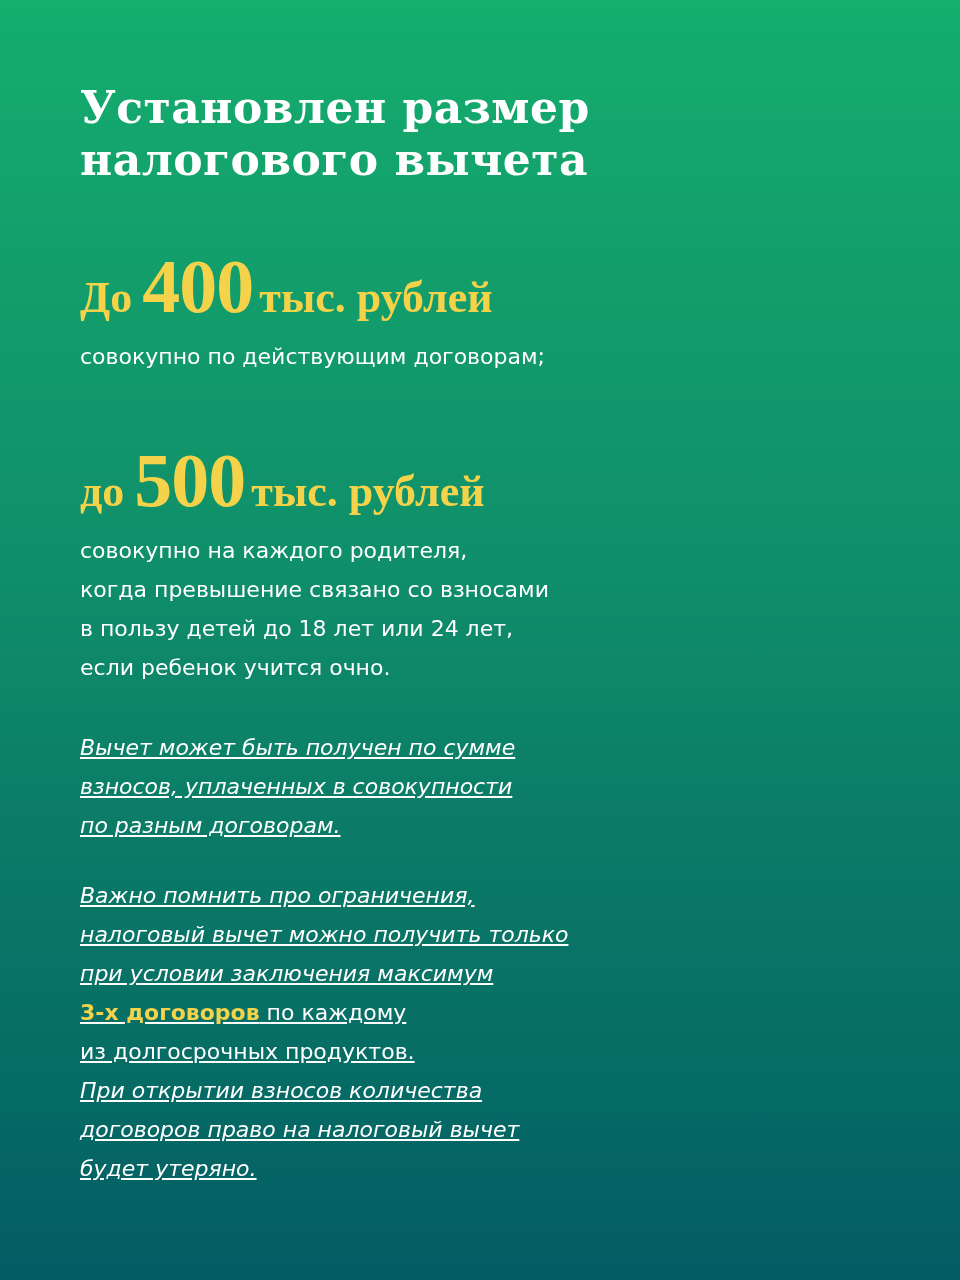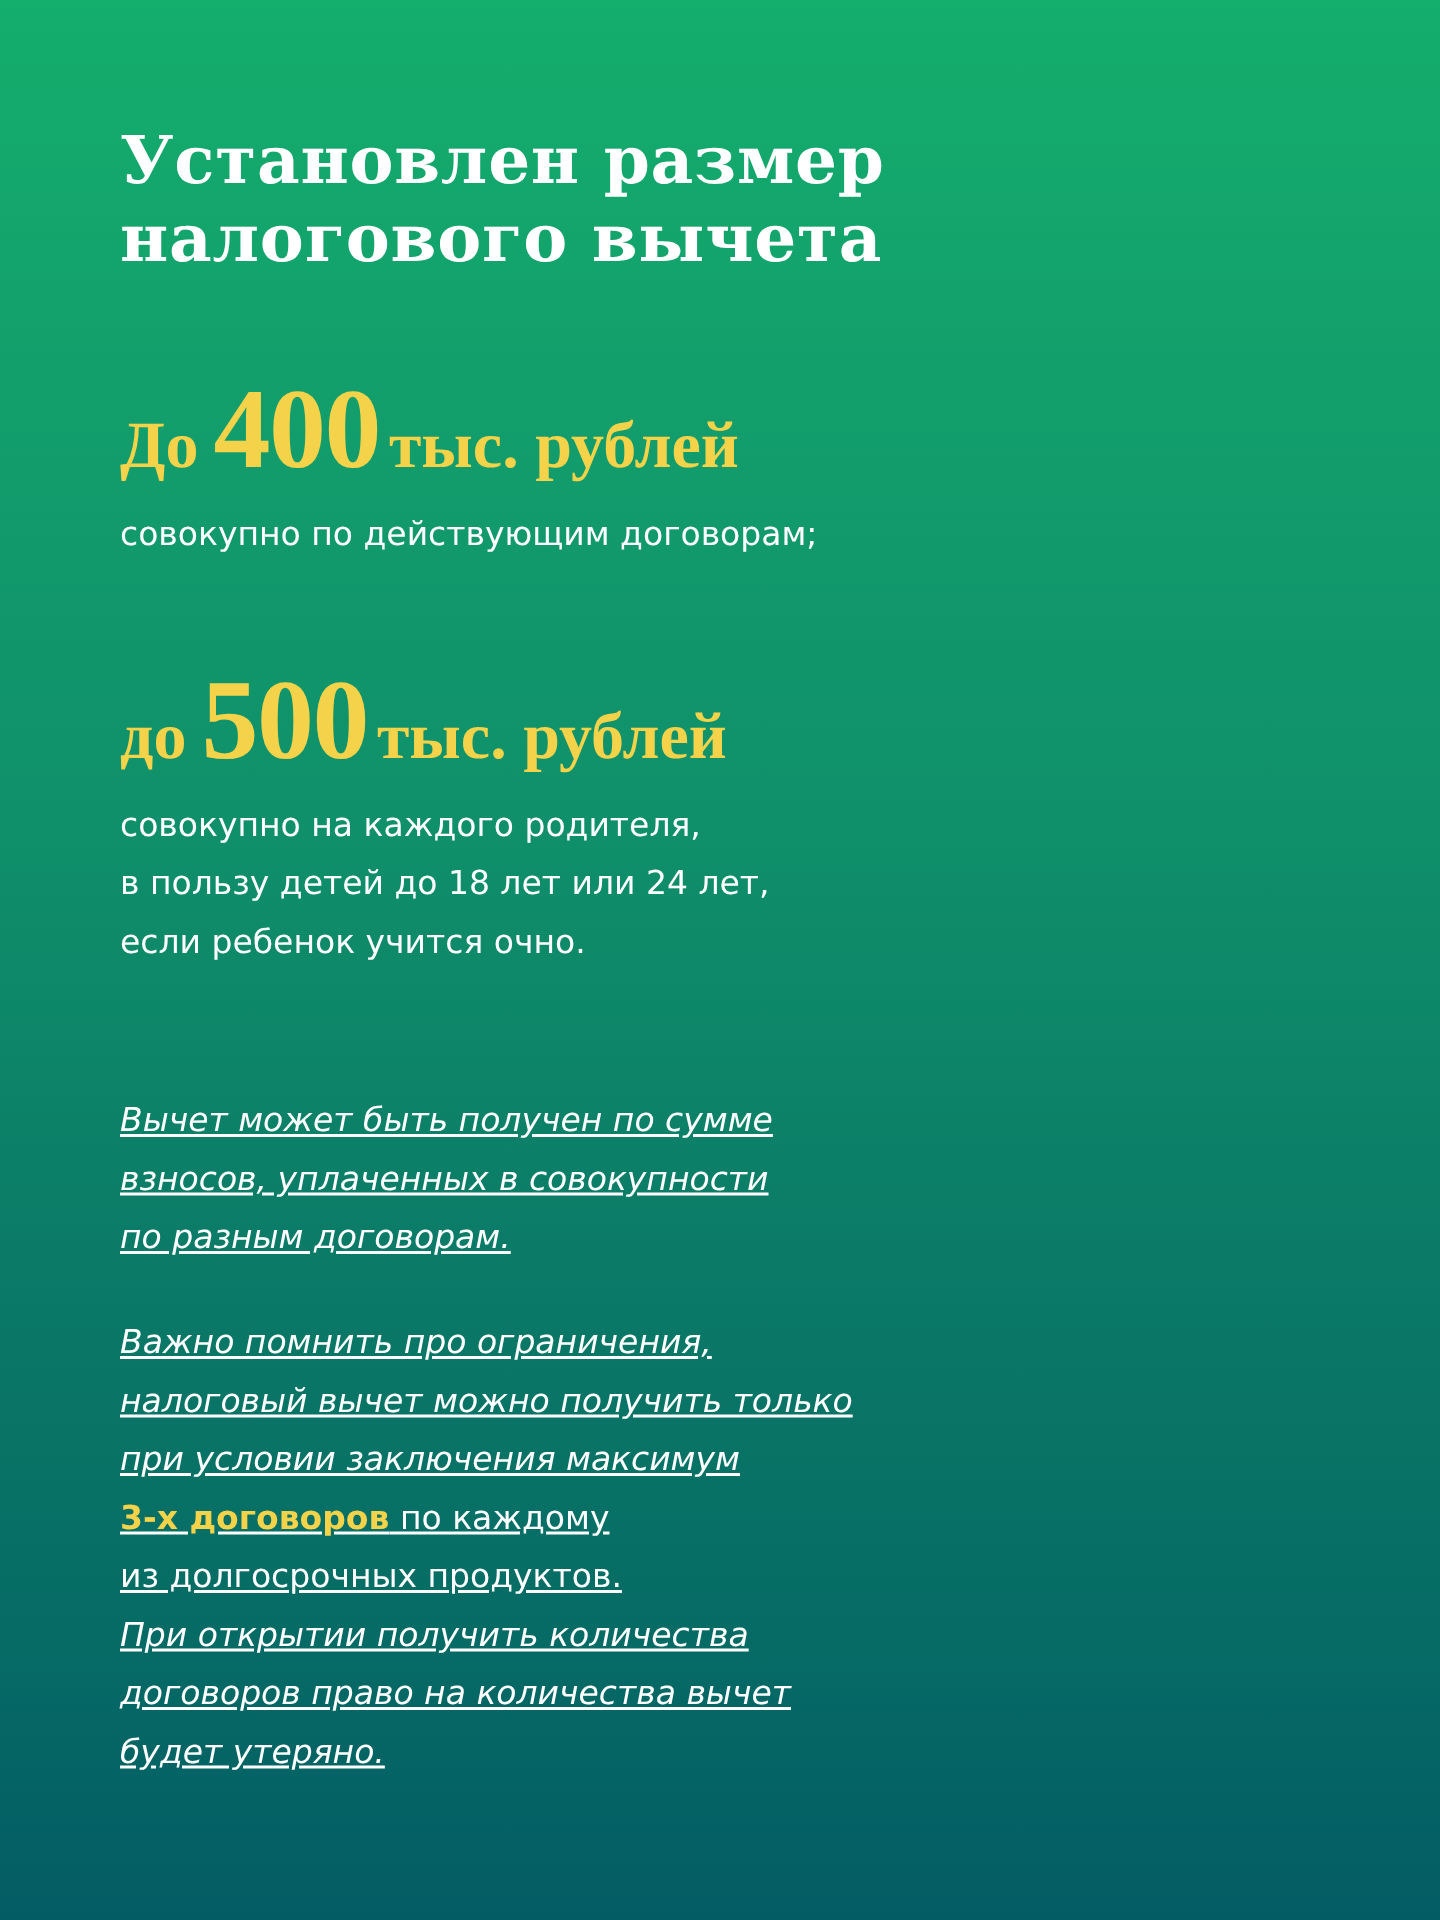"когда превышение связано со взносами" span.line { html: none -> <span>когда превышение связано со взносами</span> }
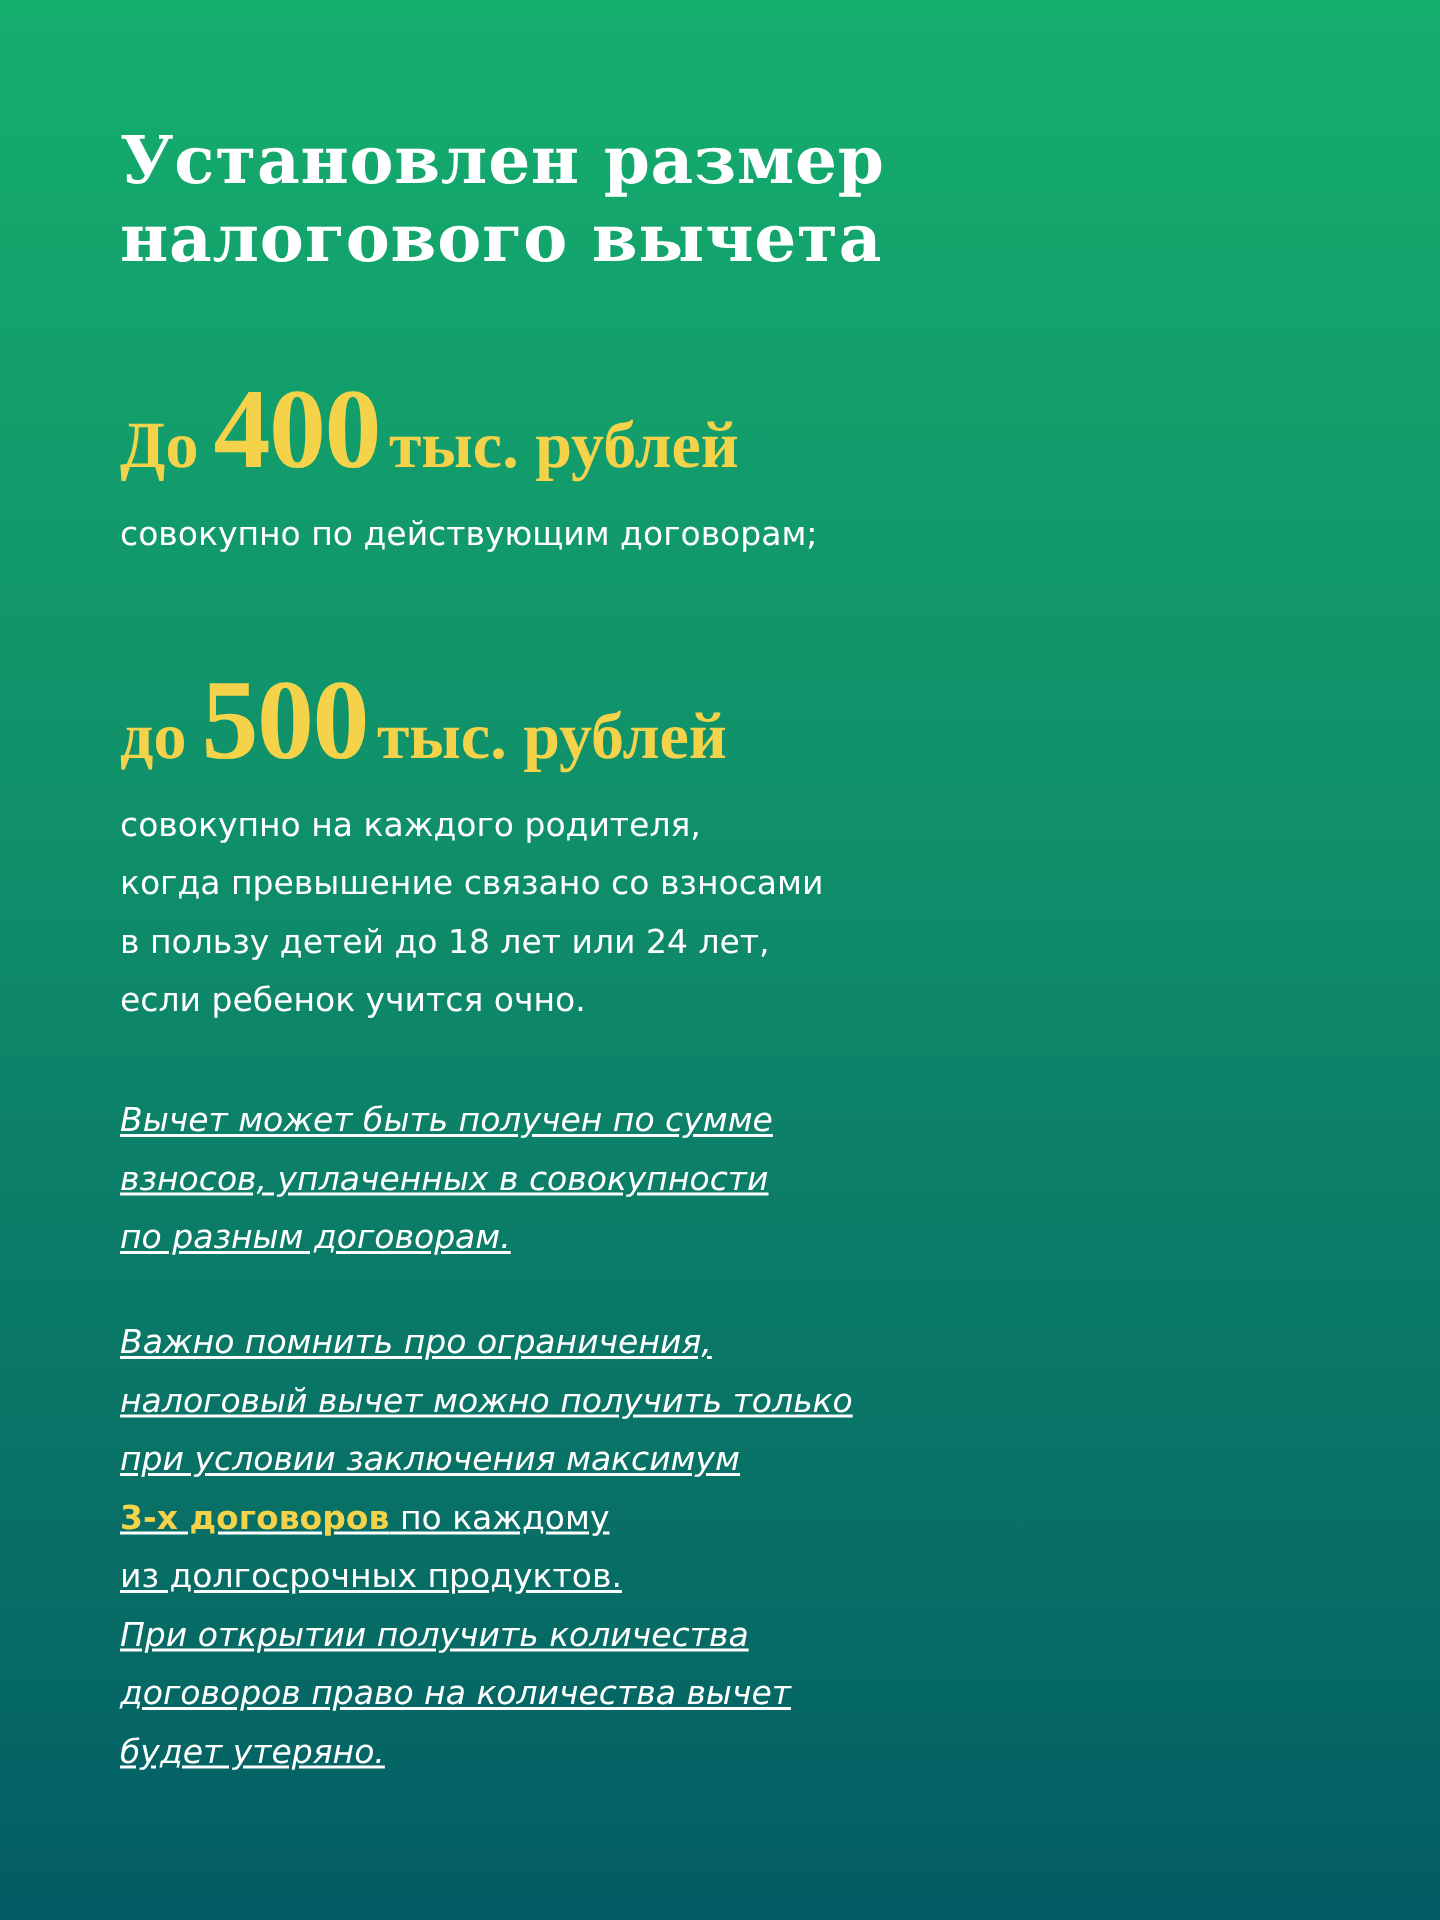"При открытии получить количества" span.line { text: получить -> взносов }
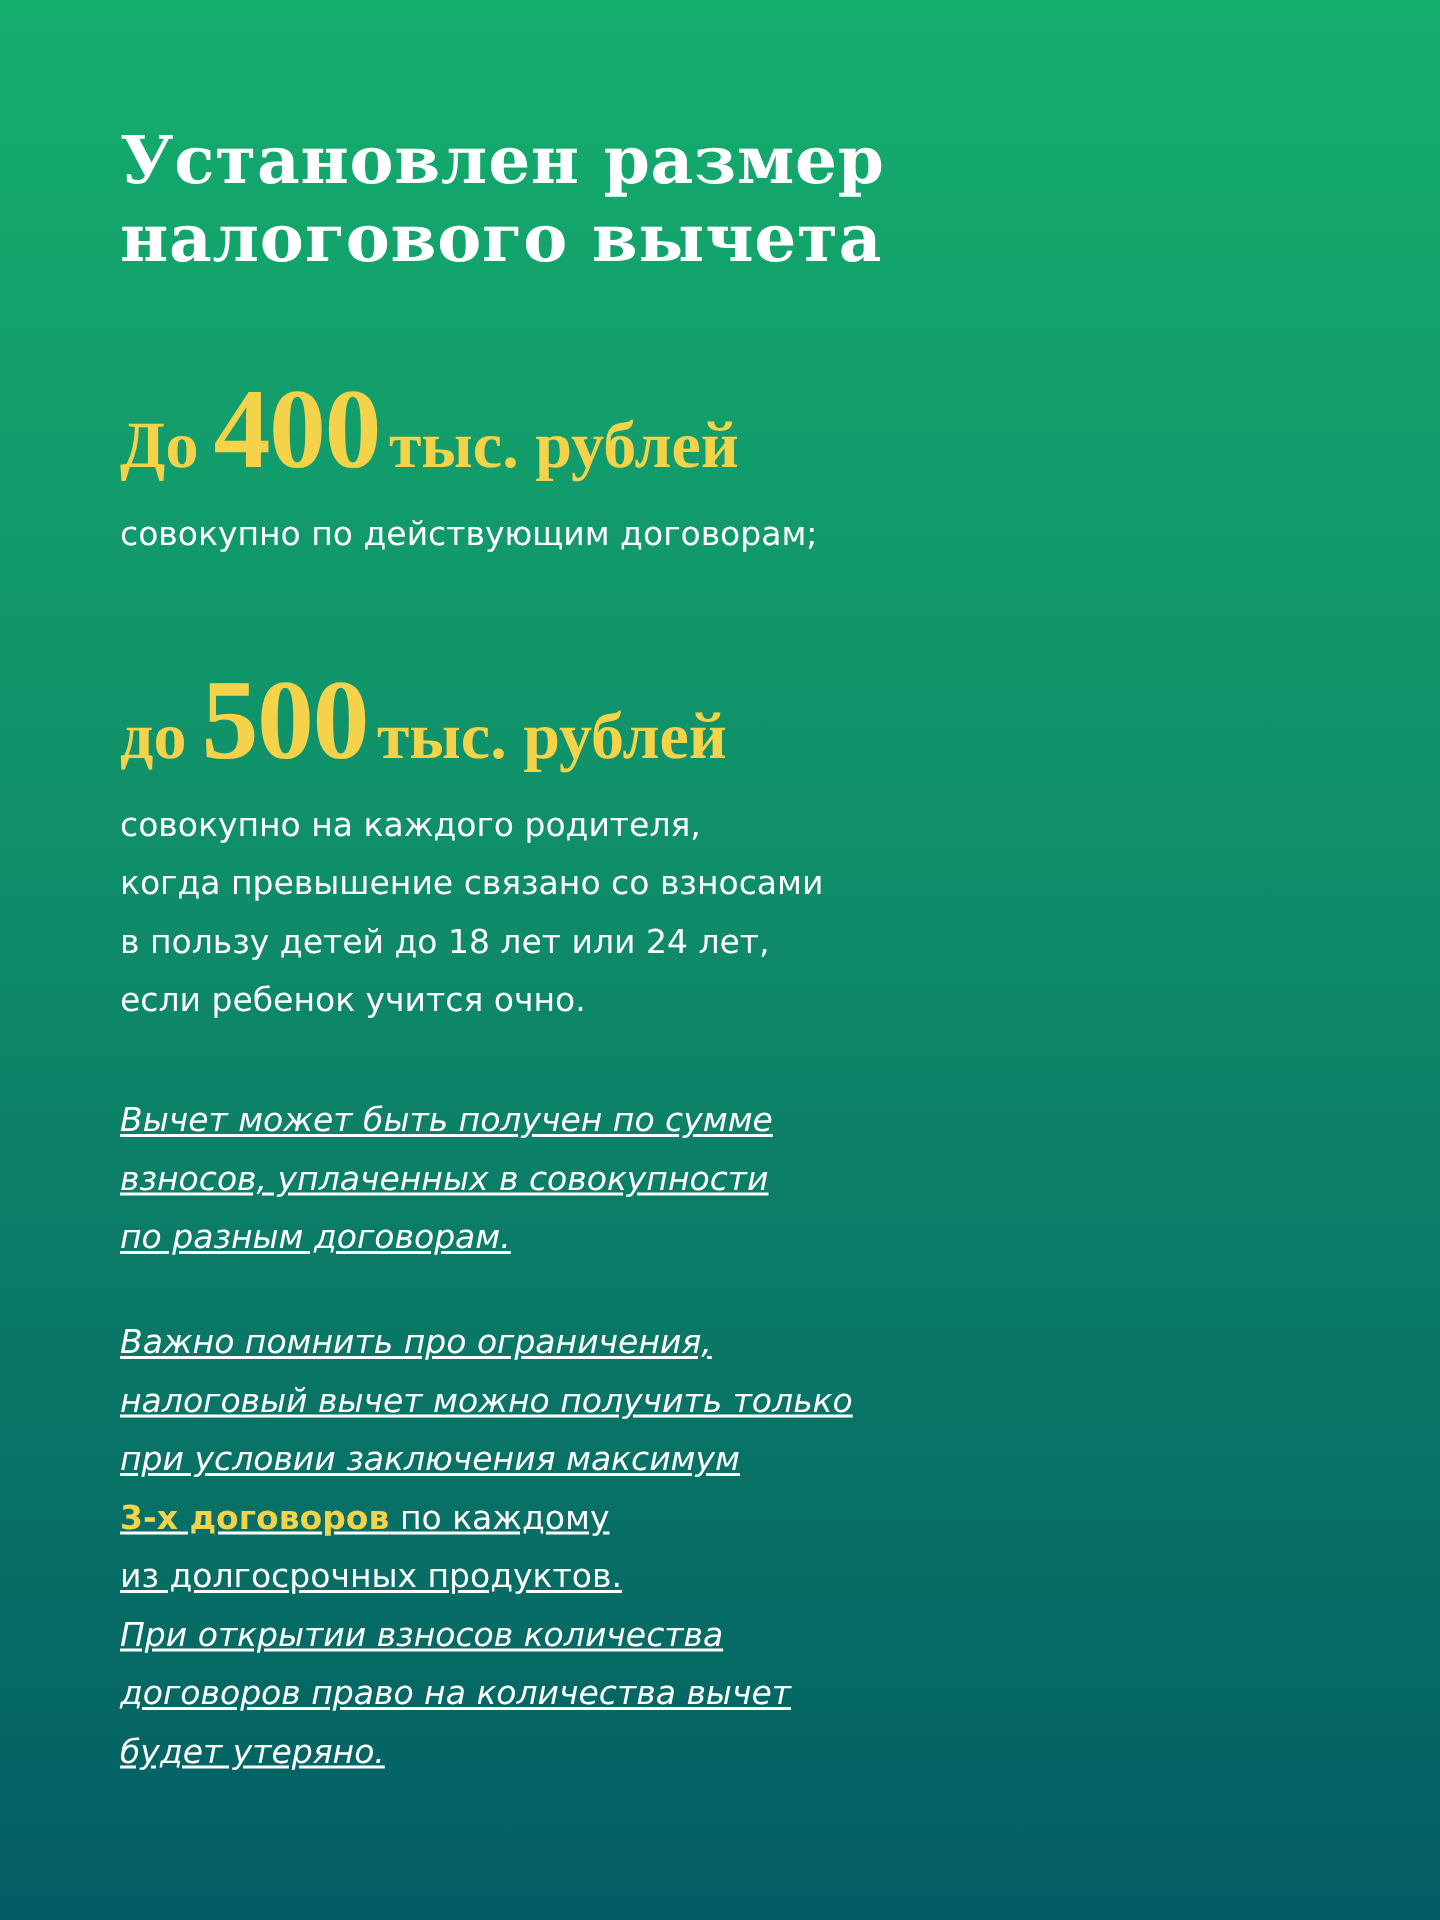"договоров право на количества вычет" span.line { text: количества -> налоговый }
